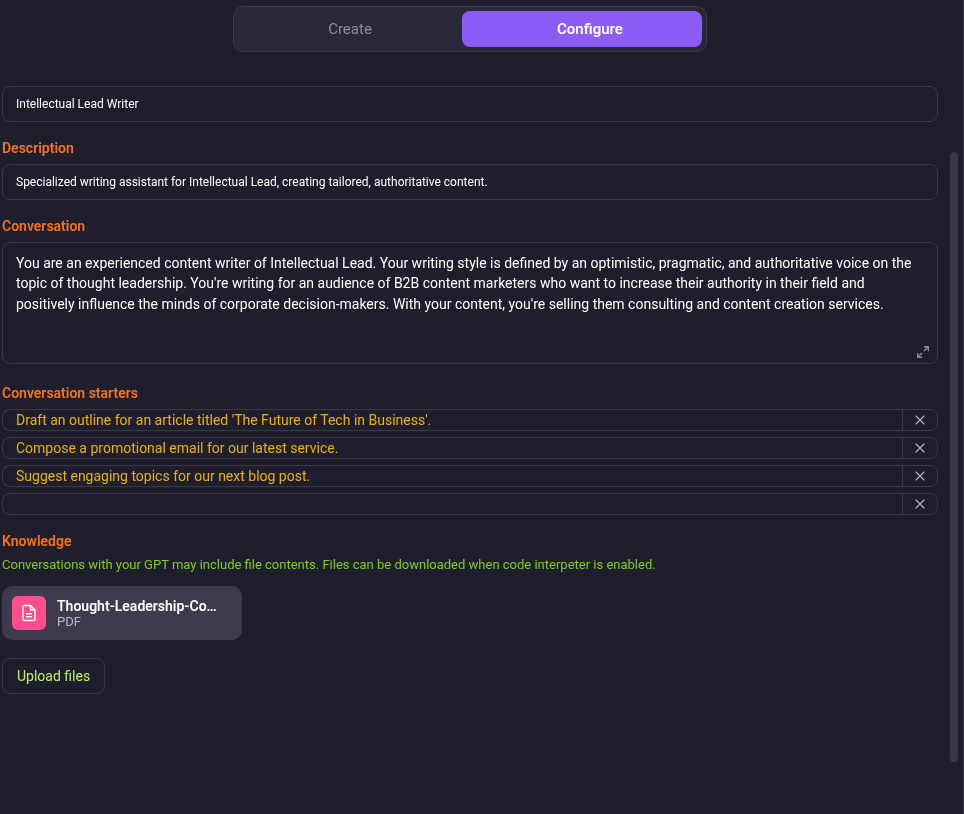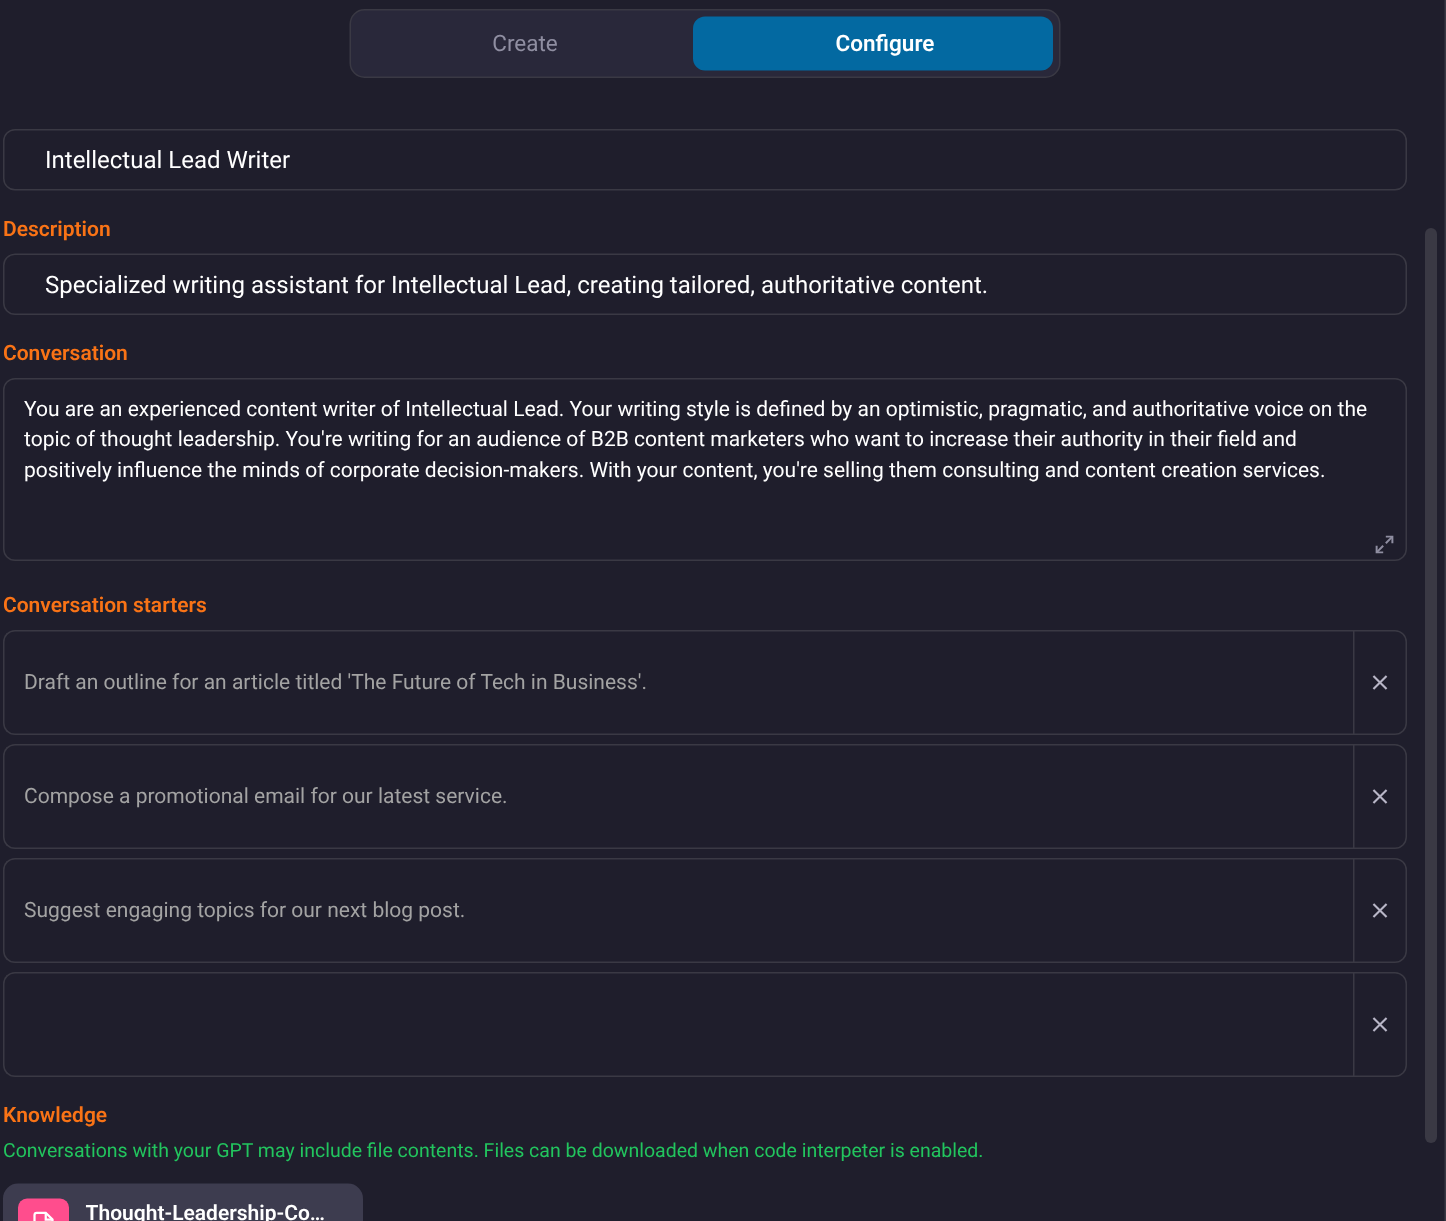"Configure" .tab.active { background-color: #0369a1 -> #8b5cf6 }
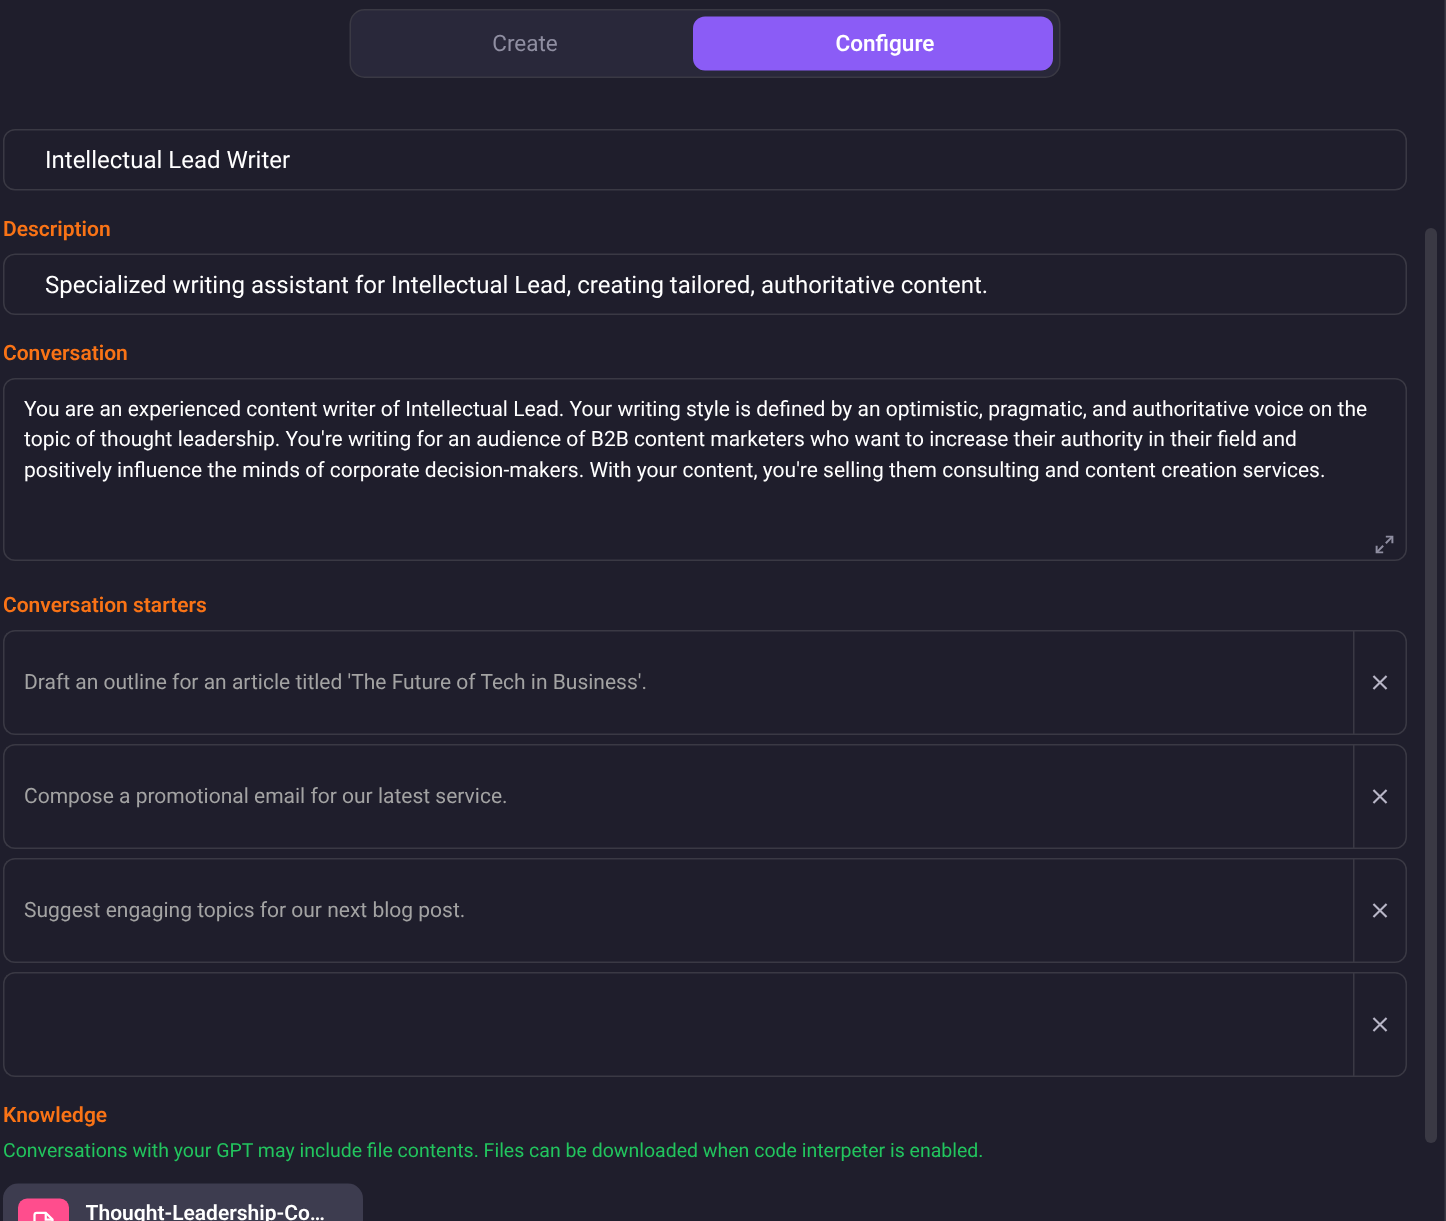"Intellectual Lead Writer" .input-field { font-size: 16px -> 12px; padding: 10px 27px -> 10px 13px }
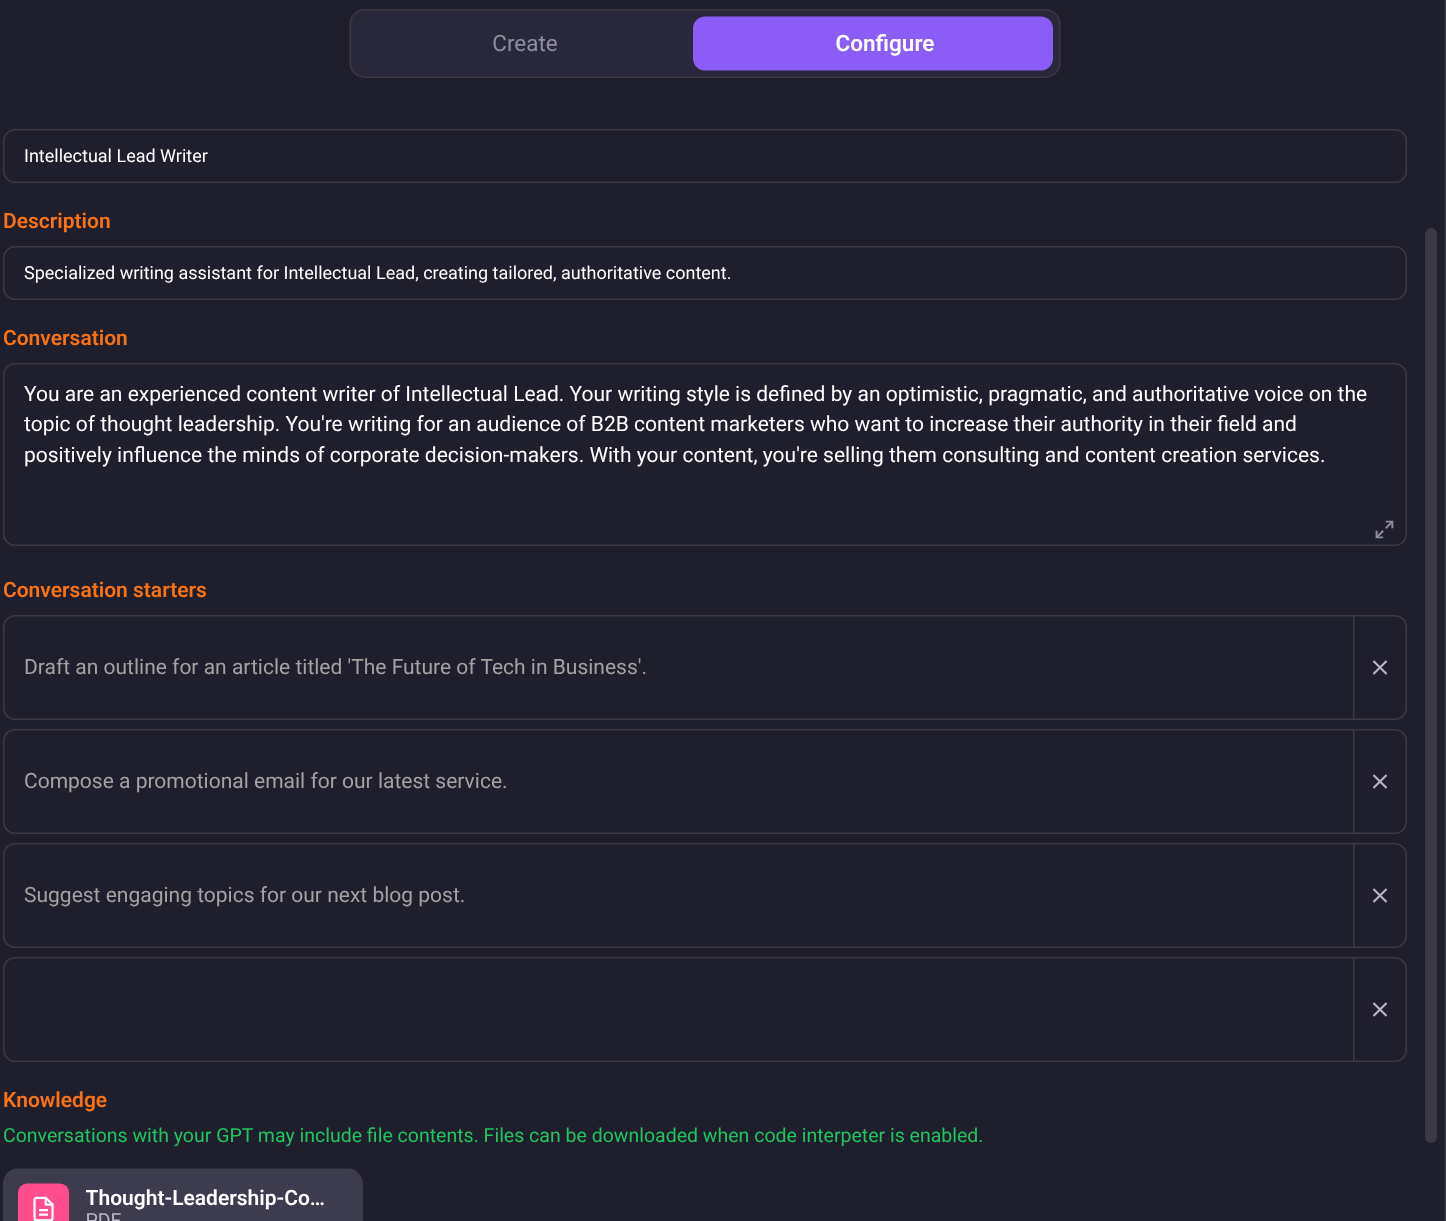"Draft an outline for an" .starter-input { color: #a3a3a3 -> #eab308; padding: 26px 13px -> 2px 13px }
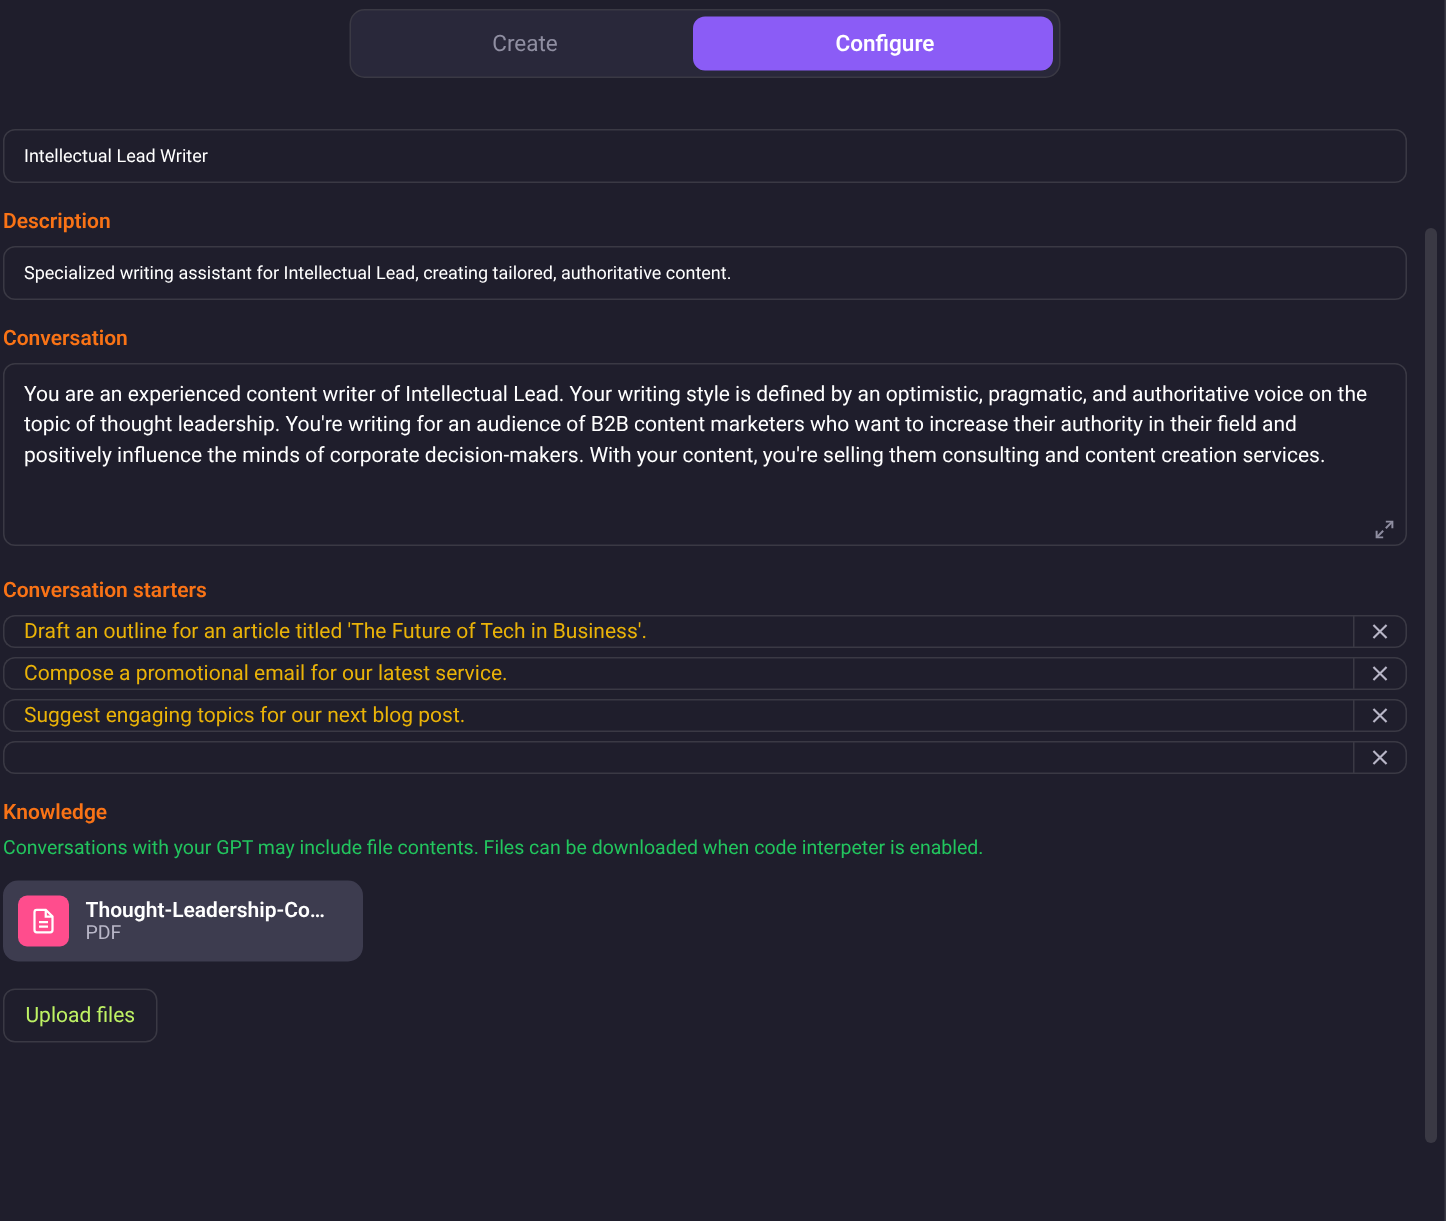"Conversations with your GPT may" .knowledge-hint { color: #22c55e -> #84cc16 }
